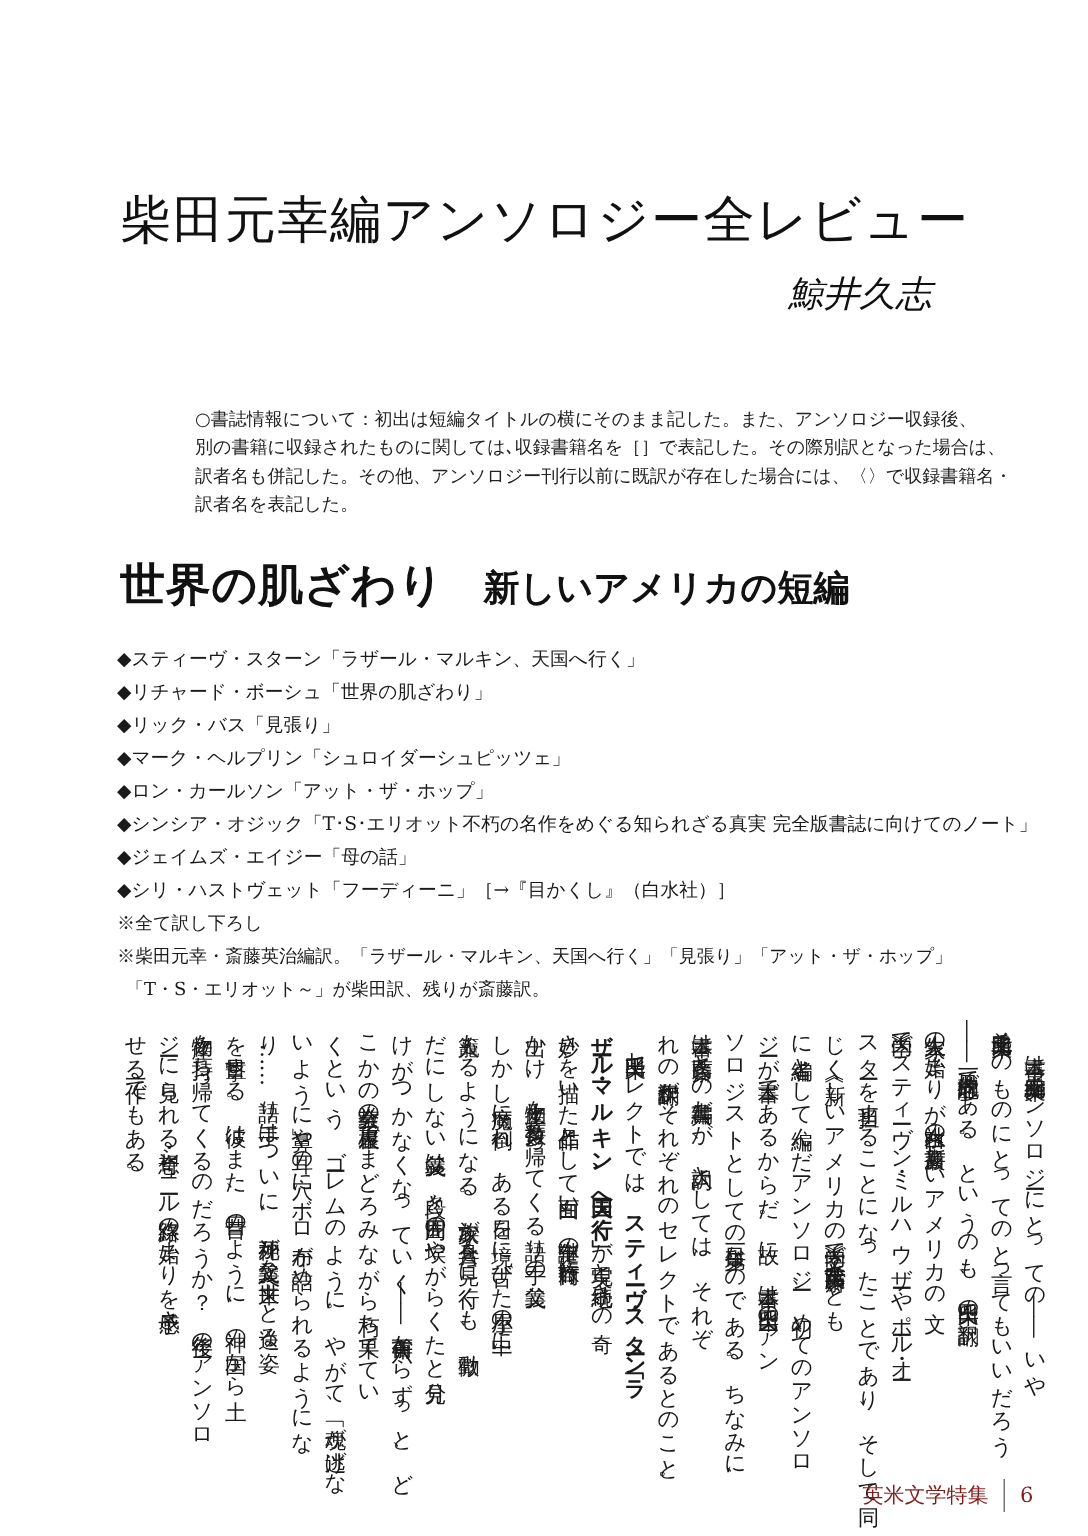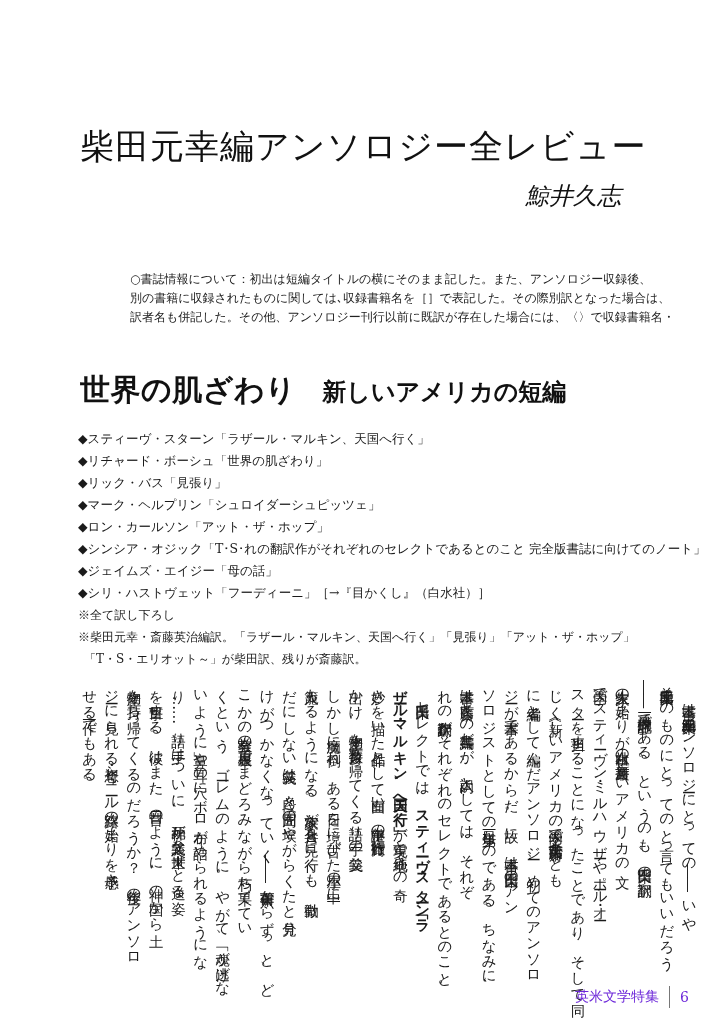"訳者名を表記した。" div { html: none -> <div>訳者名を表記した。</div> }
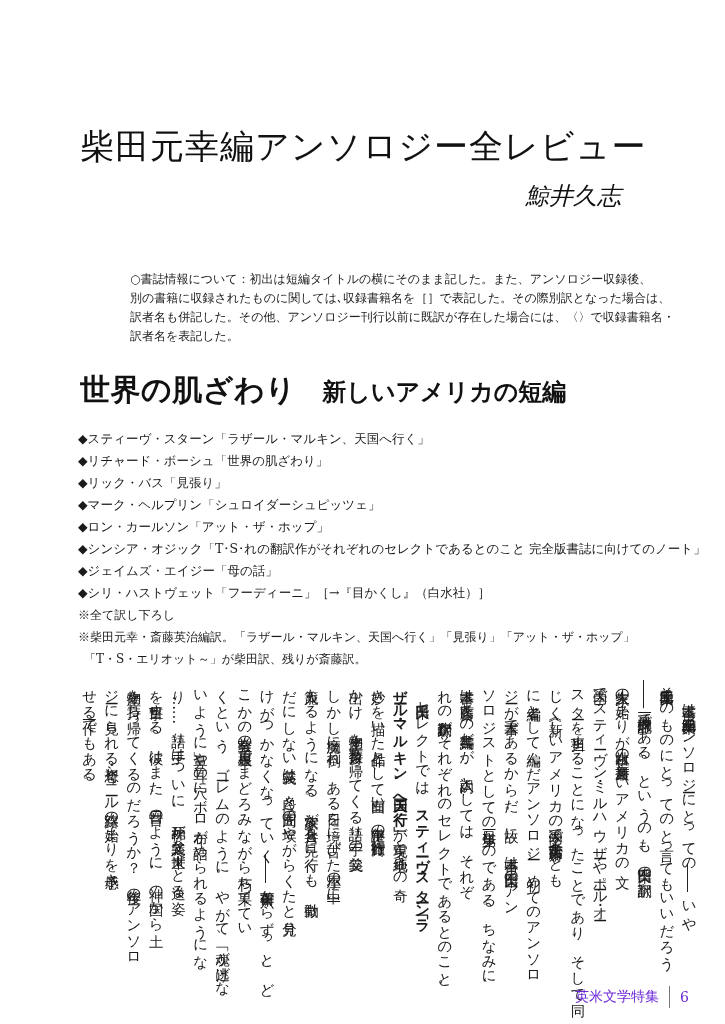"◆シンシア・オジック「T･S･れの翻訳作がそれぞれのセレクトであるとのこと" div.item { text: れの翻訳作がそれぞれのセレクトであるとのこと -> エリオット不朽の名作をめぐる知られざる真実 }
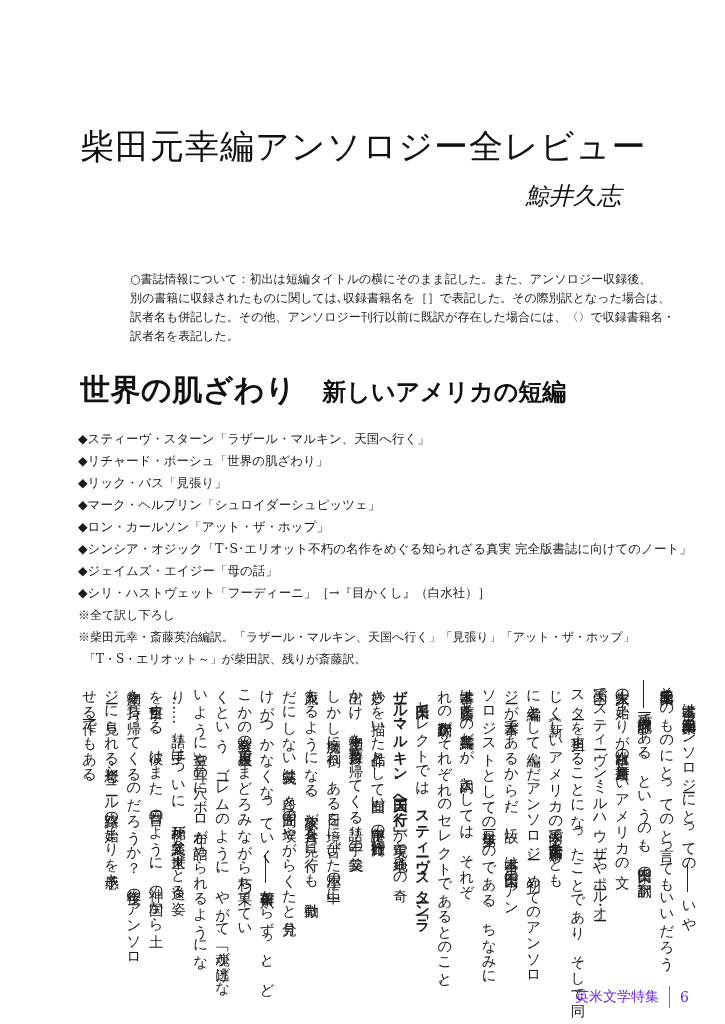"英米文学特集" .footer { color: #6d28d9 -> #7f1d1d }
